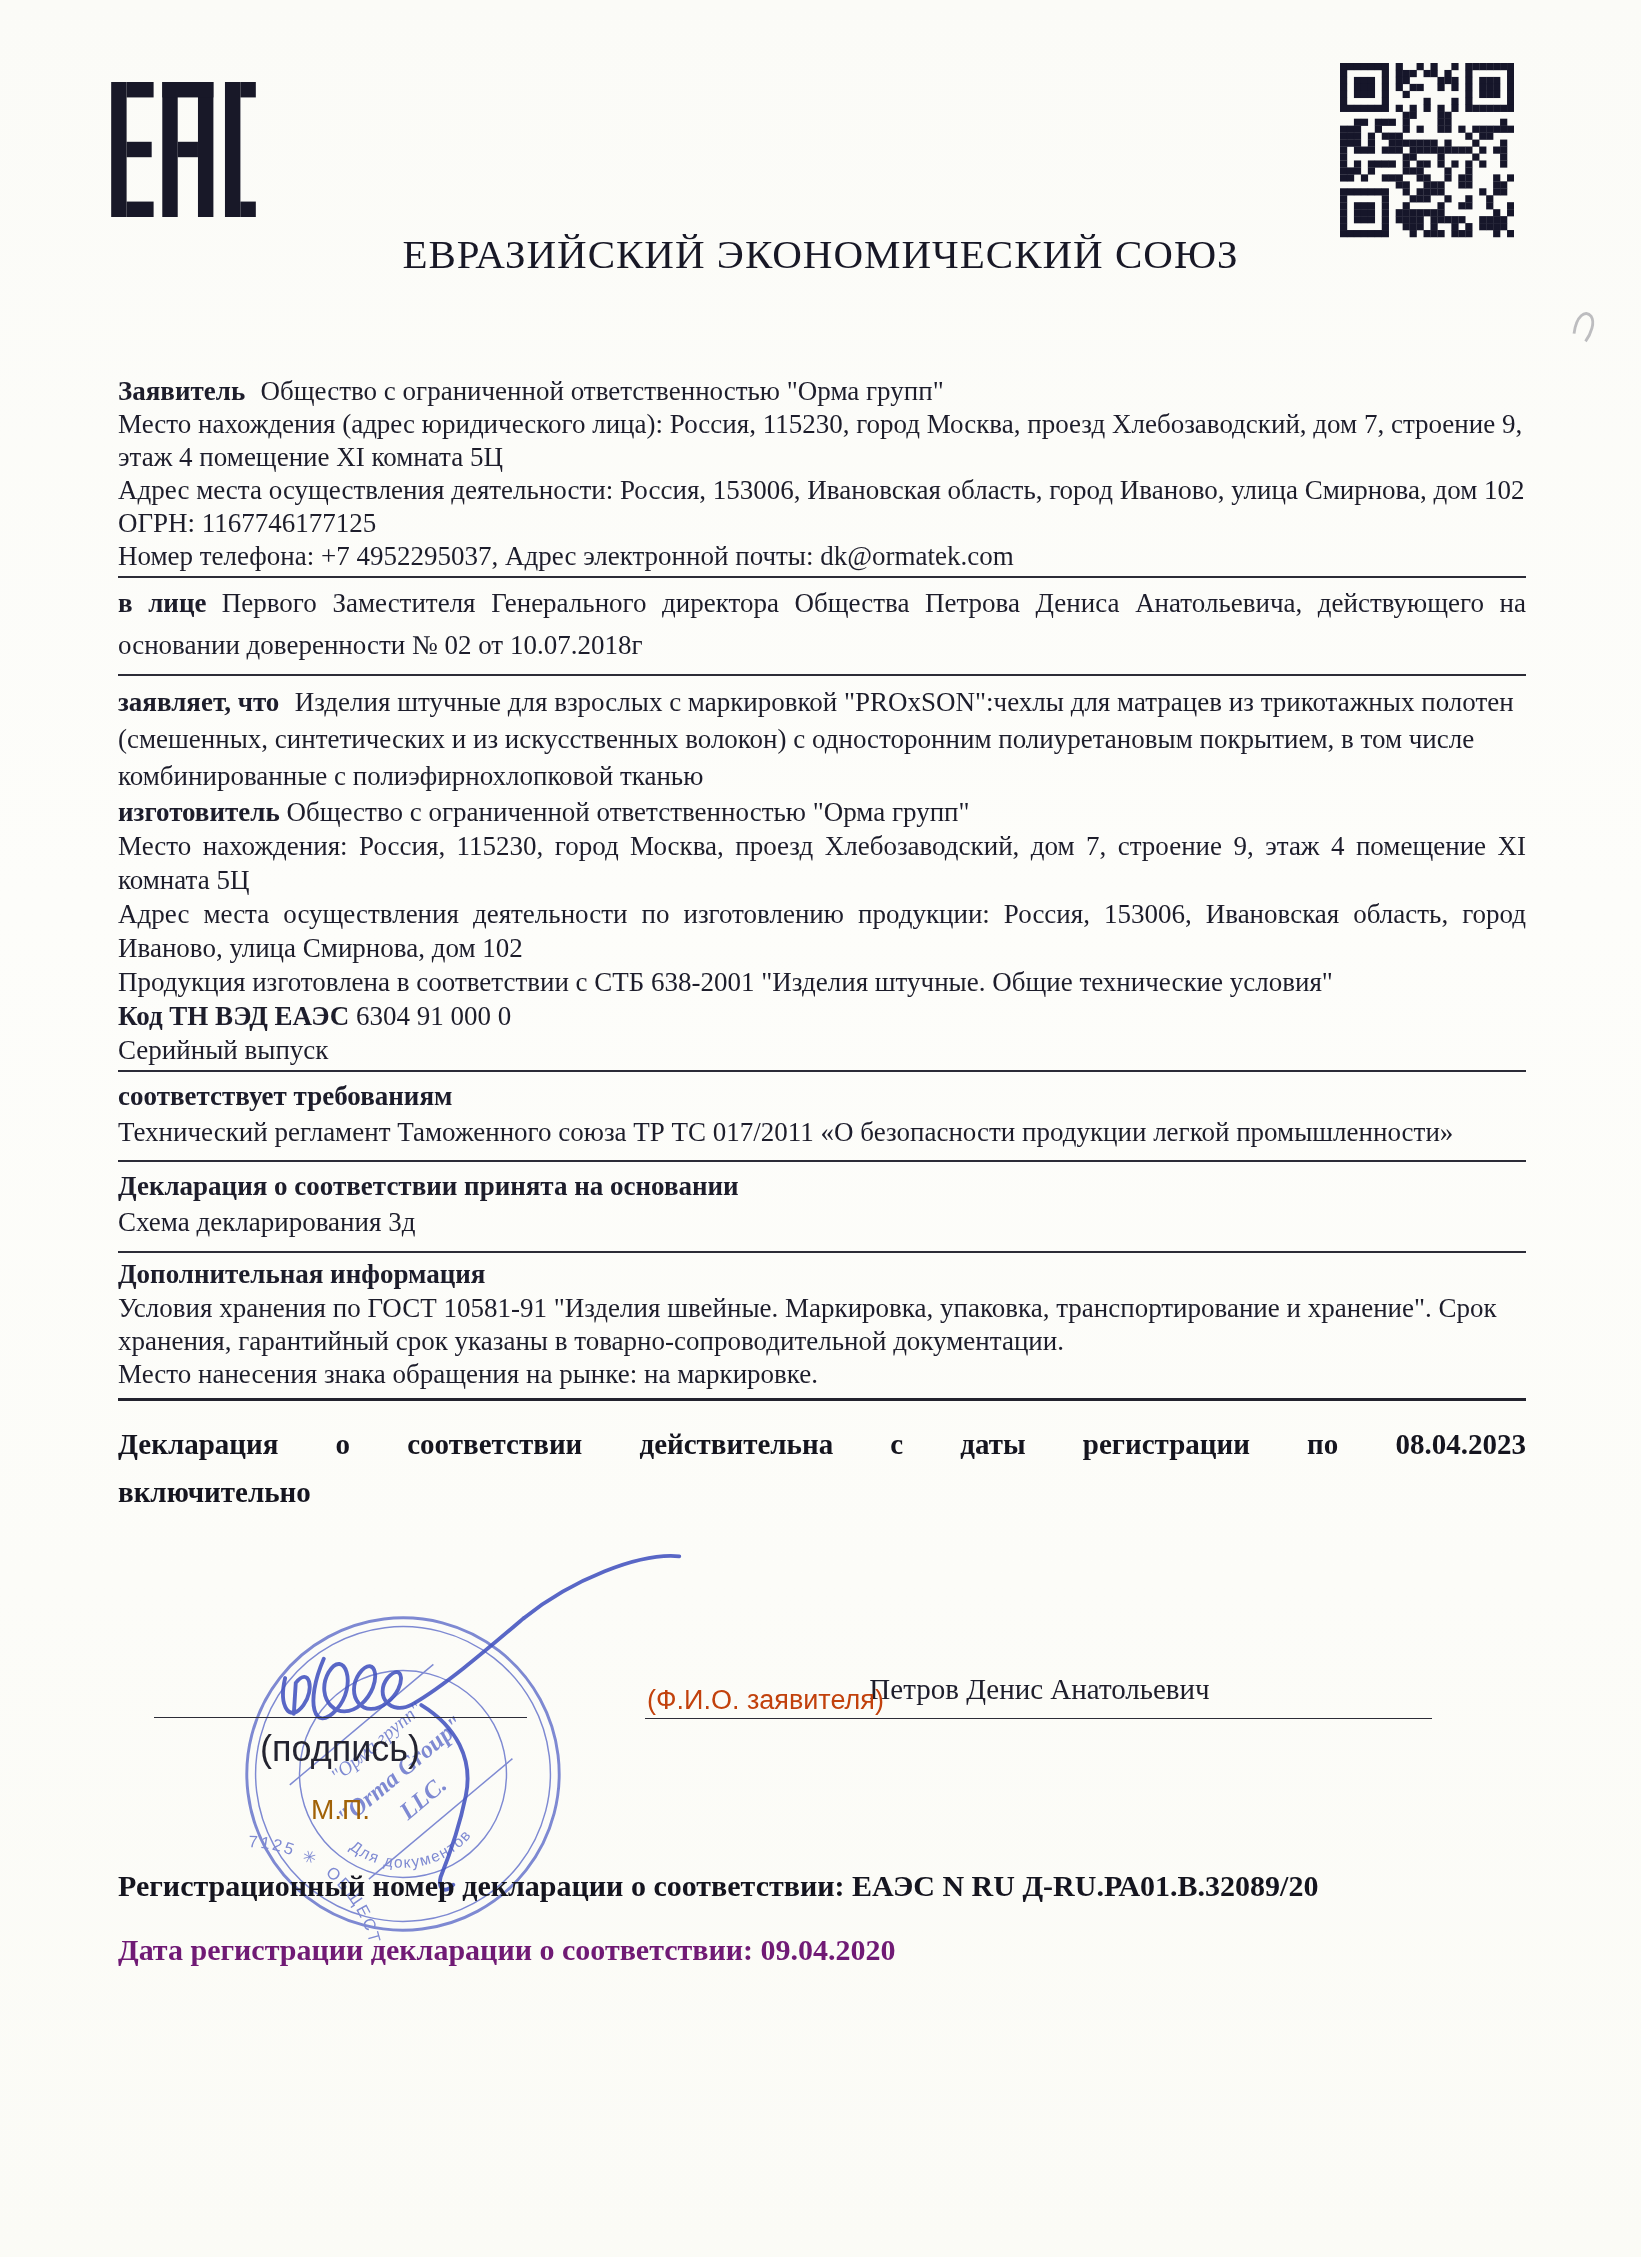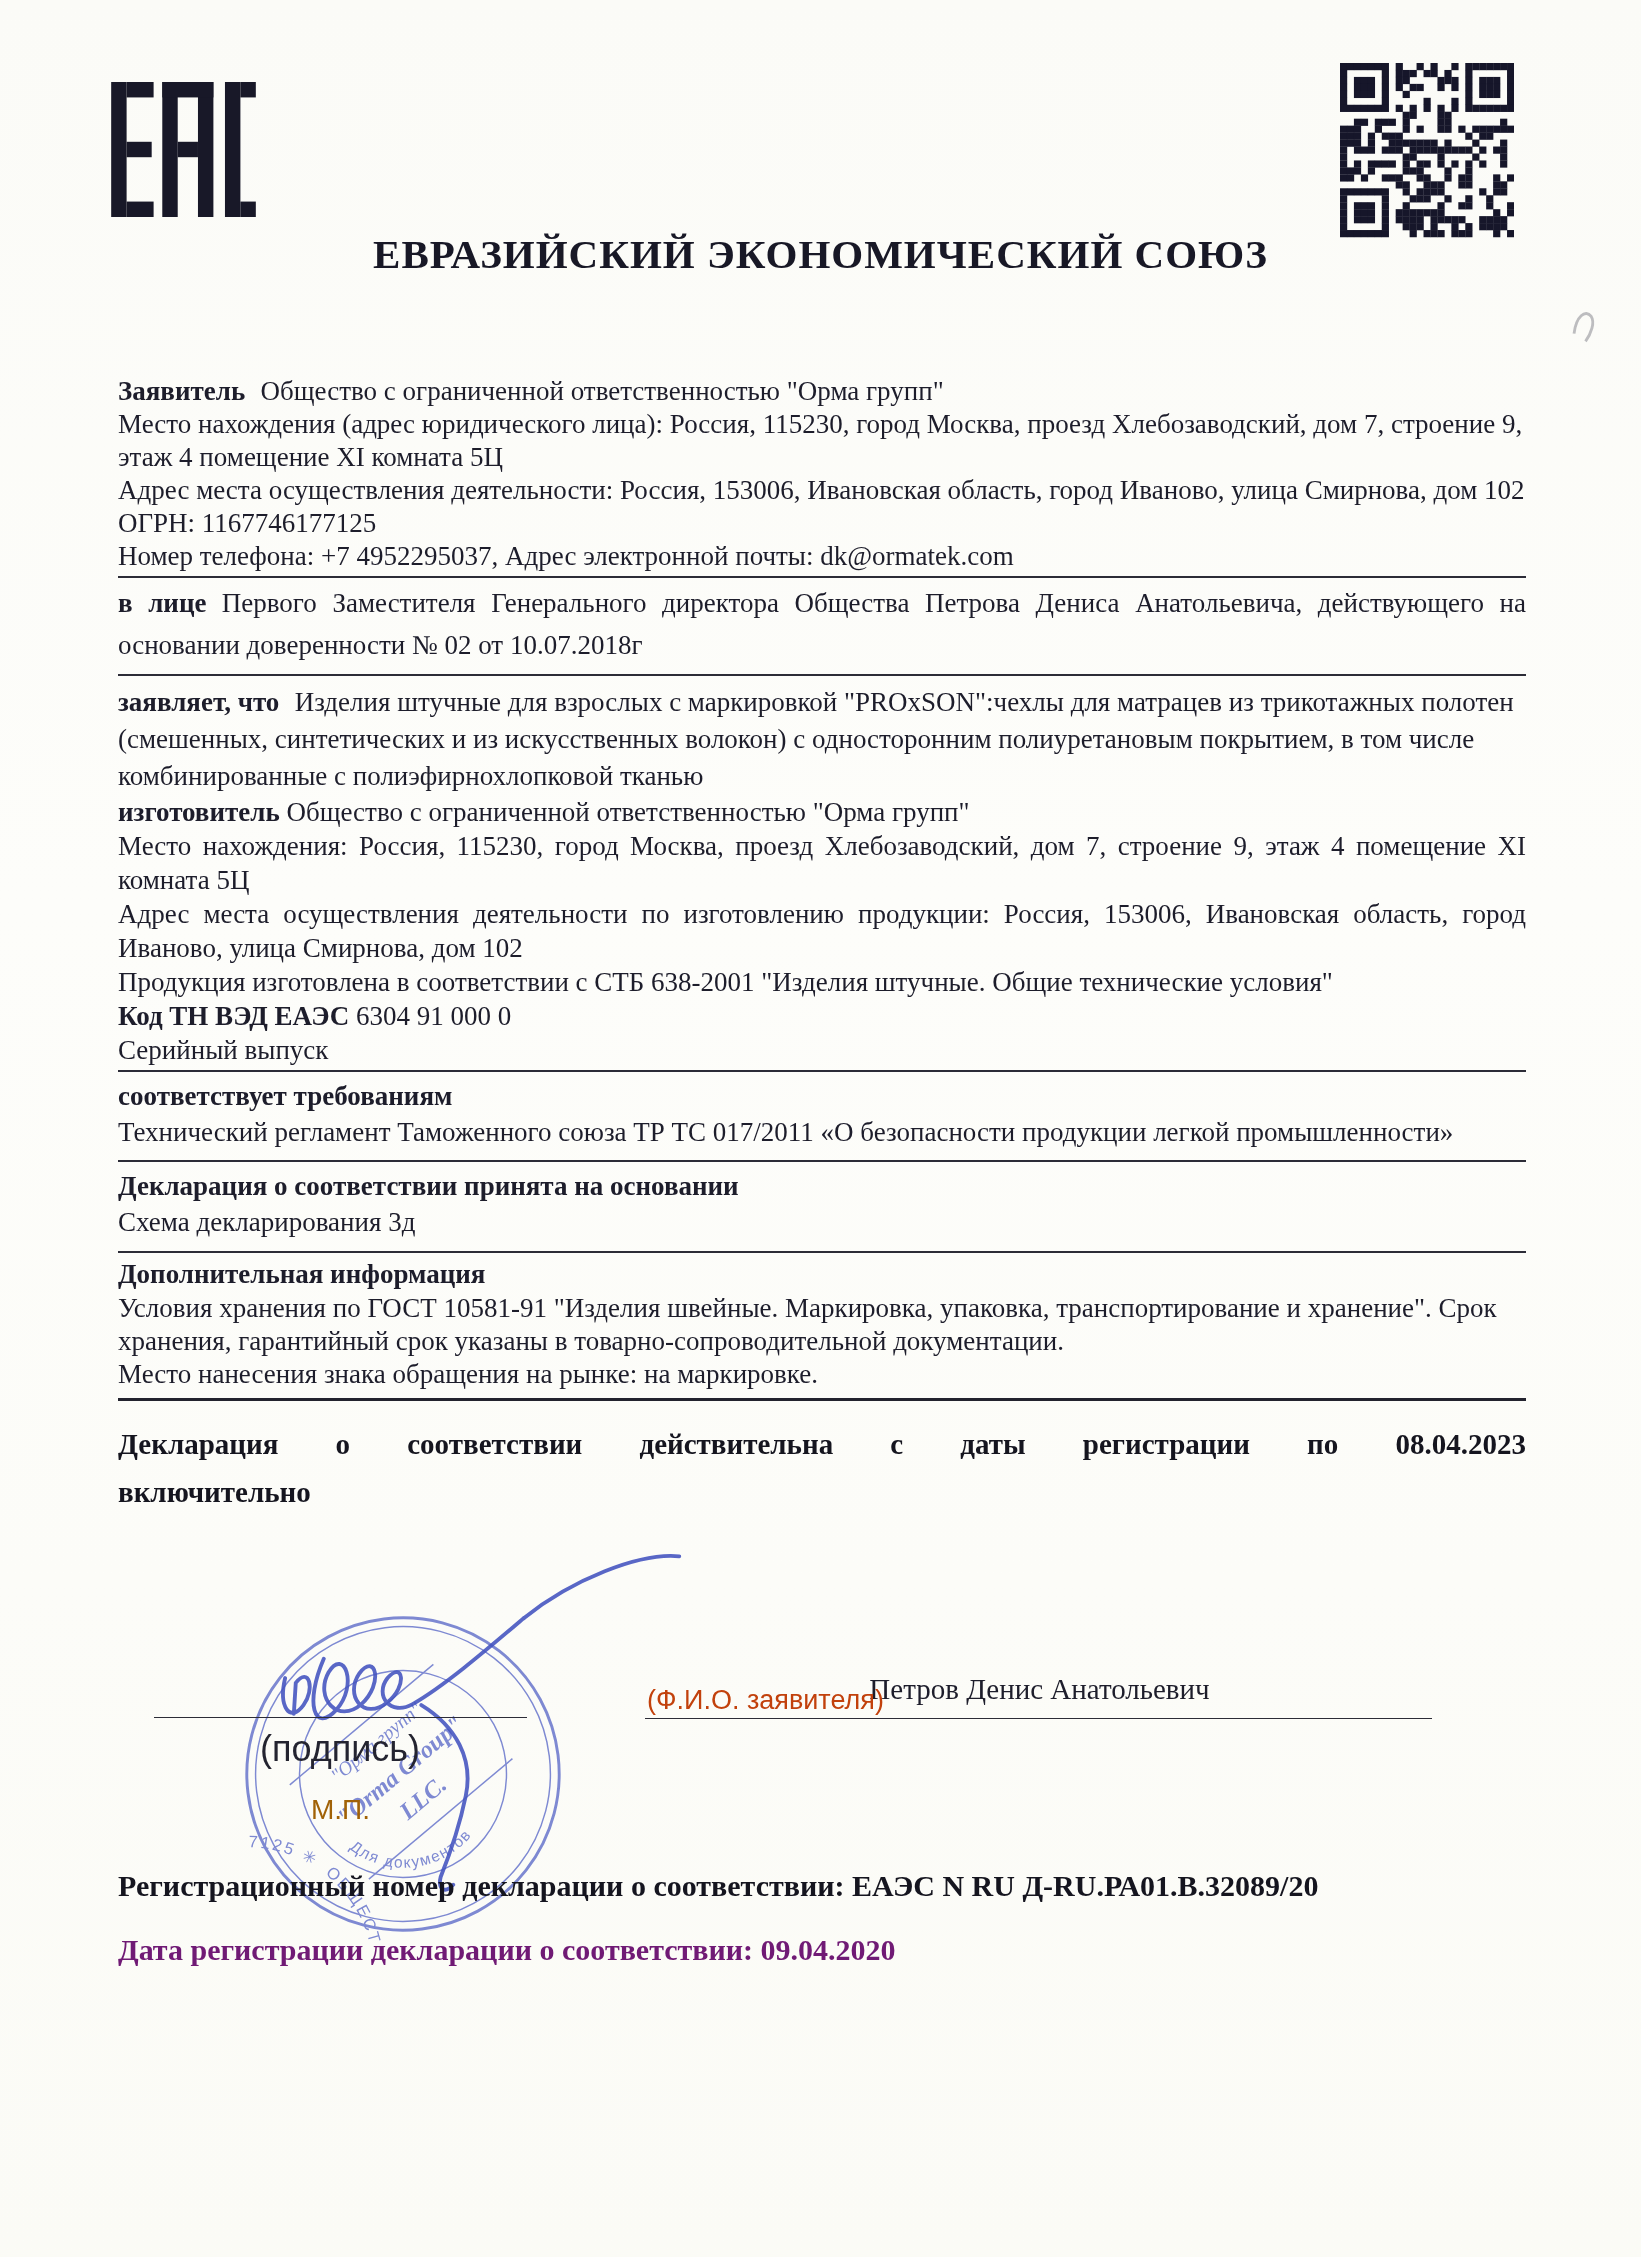"ЕВРАЗИЙСКИЙ ЭКОНОМИЧЕСКИЙ СОЮЗ" .title { font-weight: bold -> normal }
